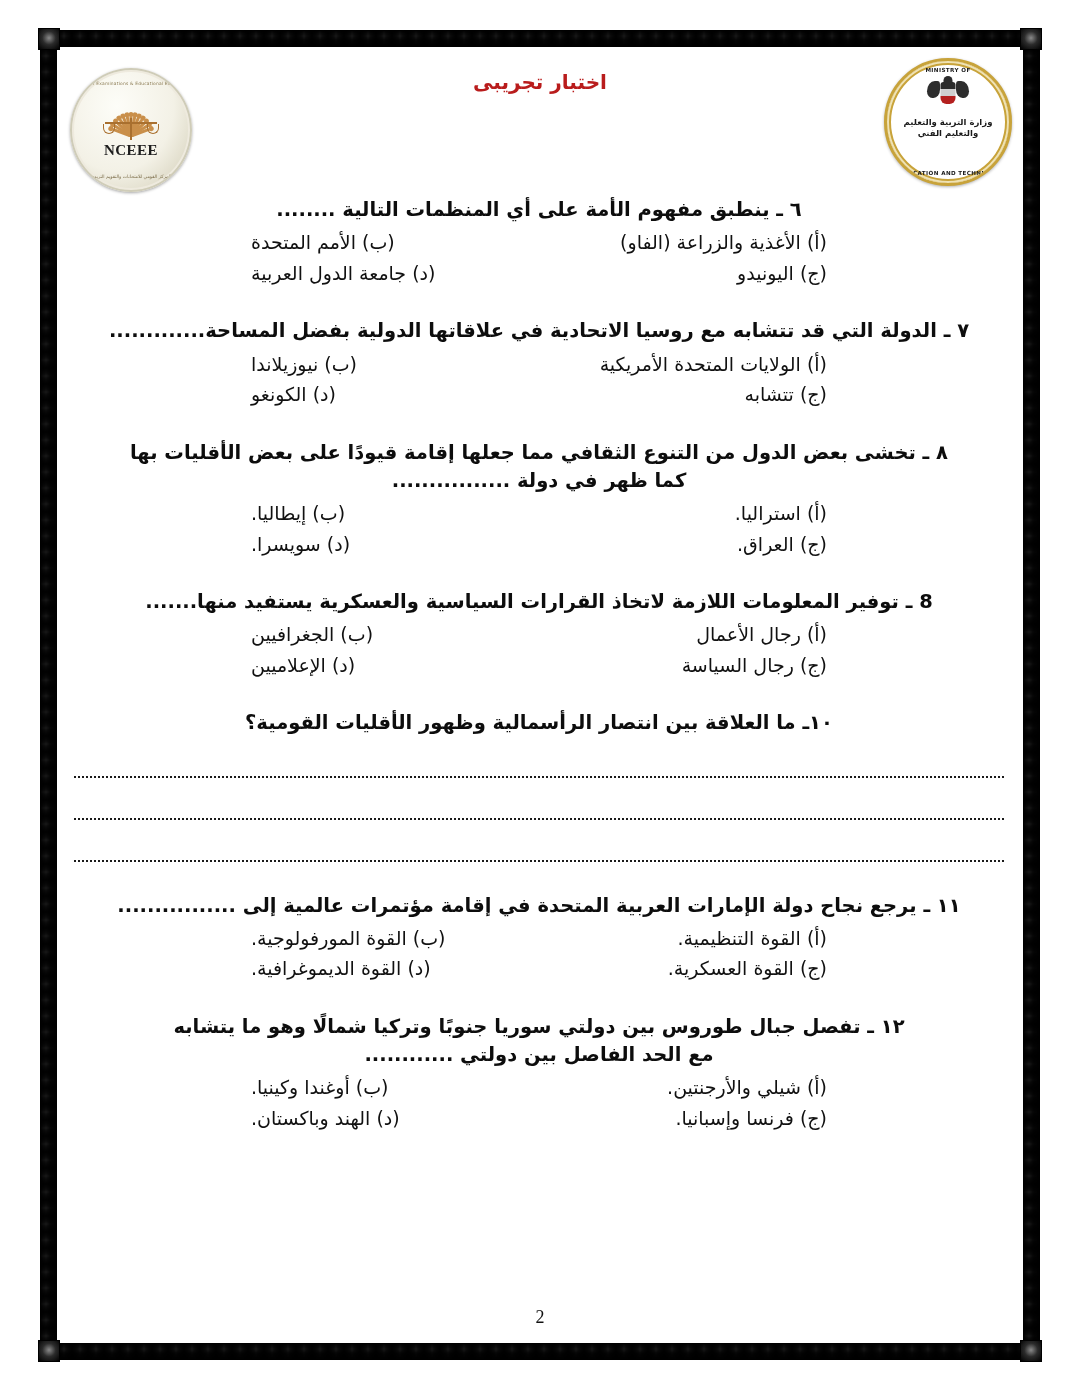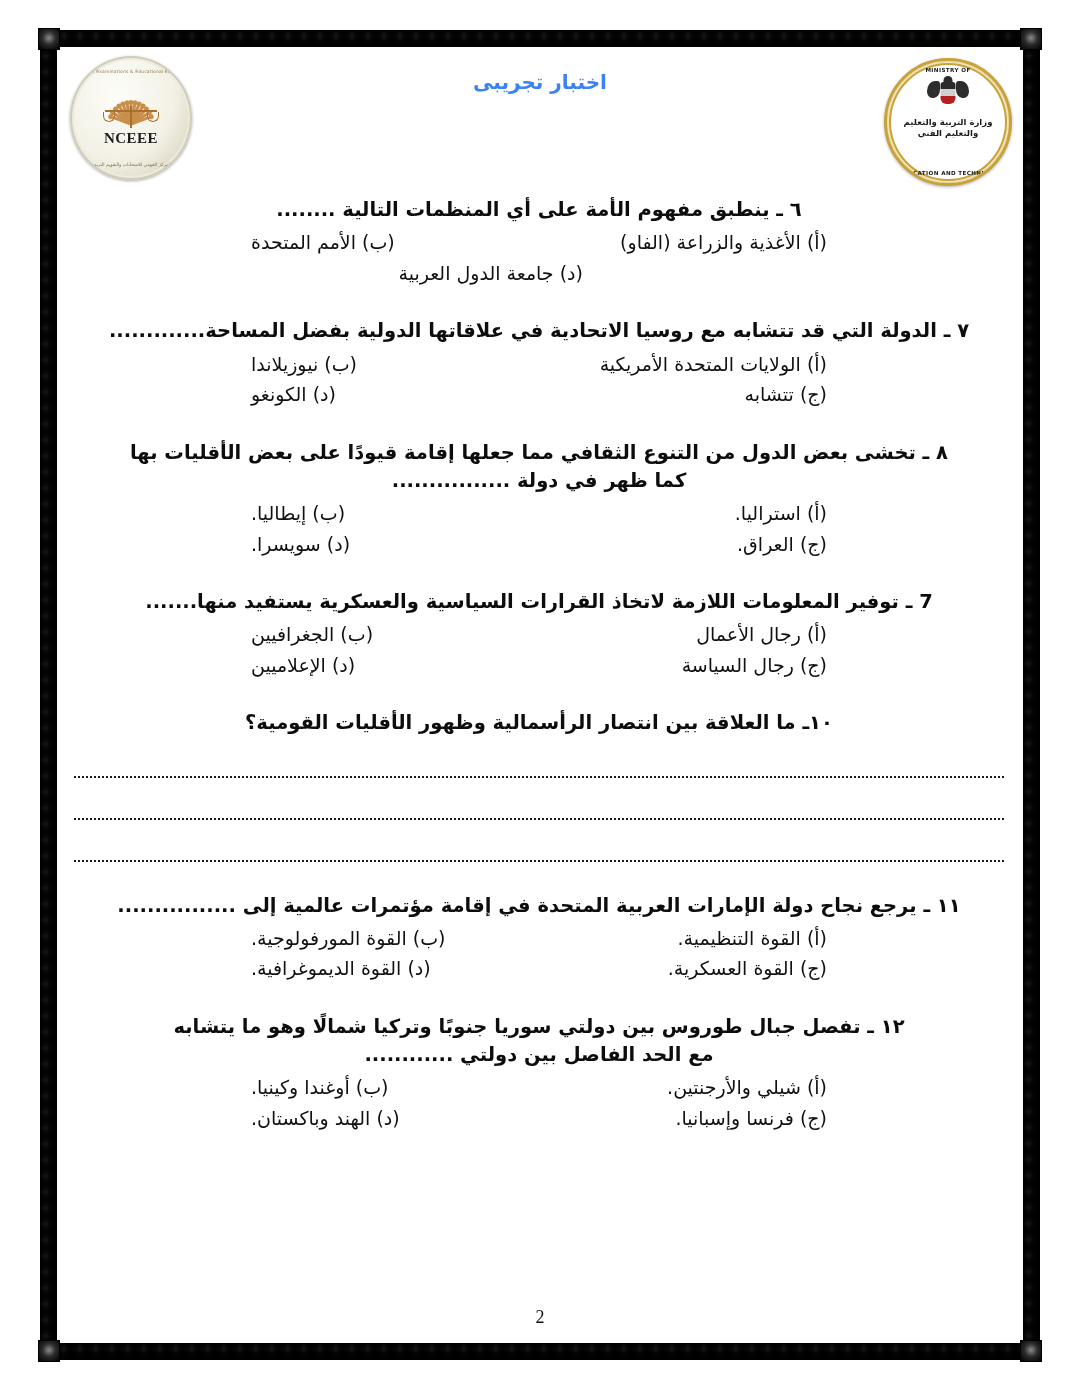"اختبار تجريبى" .title-line { color: #3b82f6 -> #b91c1c }
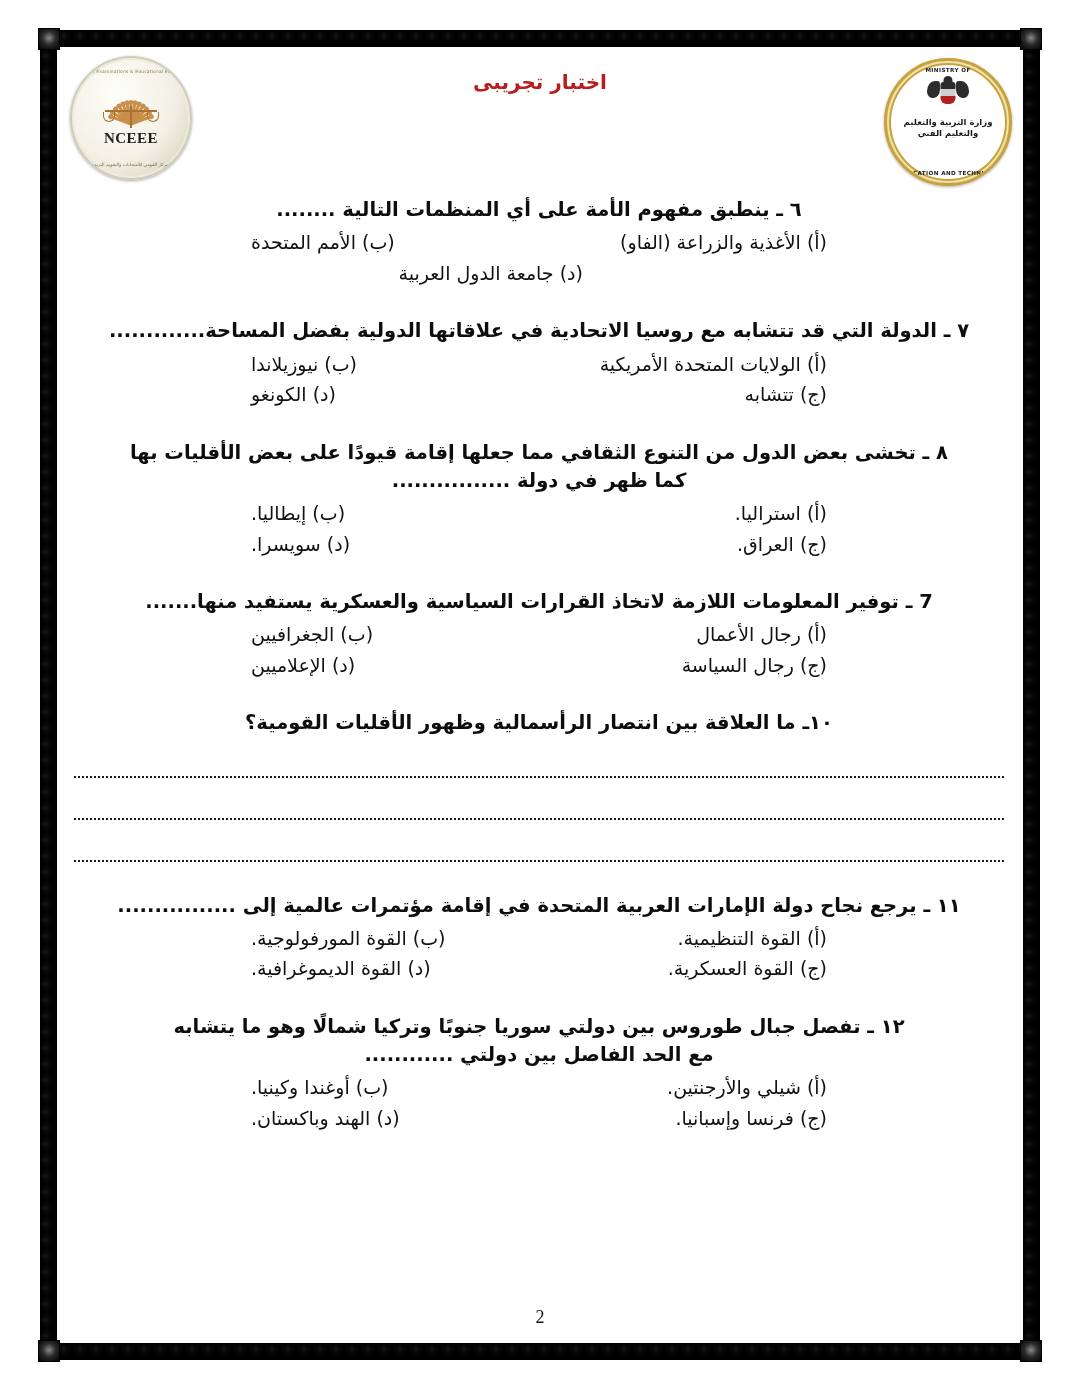"NCEEE" .seal-nceee { top: 0 -> 12px }
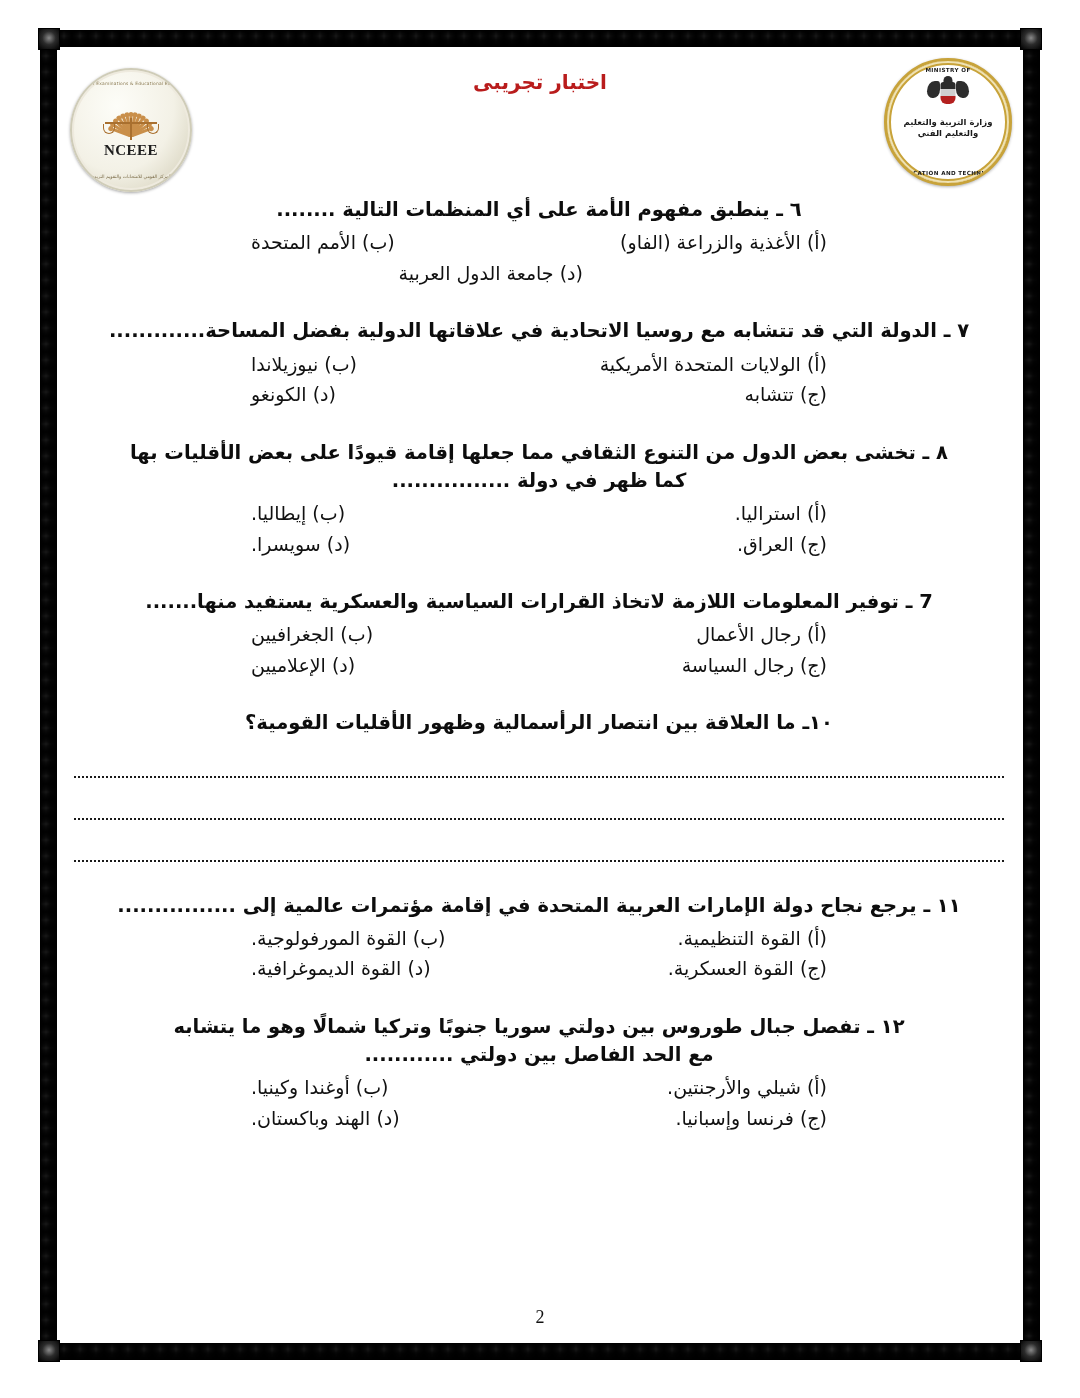"(ج) اليونيدو" div.opt { html: none -> <div> <span>(ج)</span> <span>اليونيدو</span> </div> }
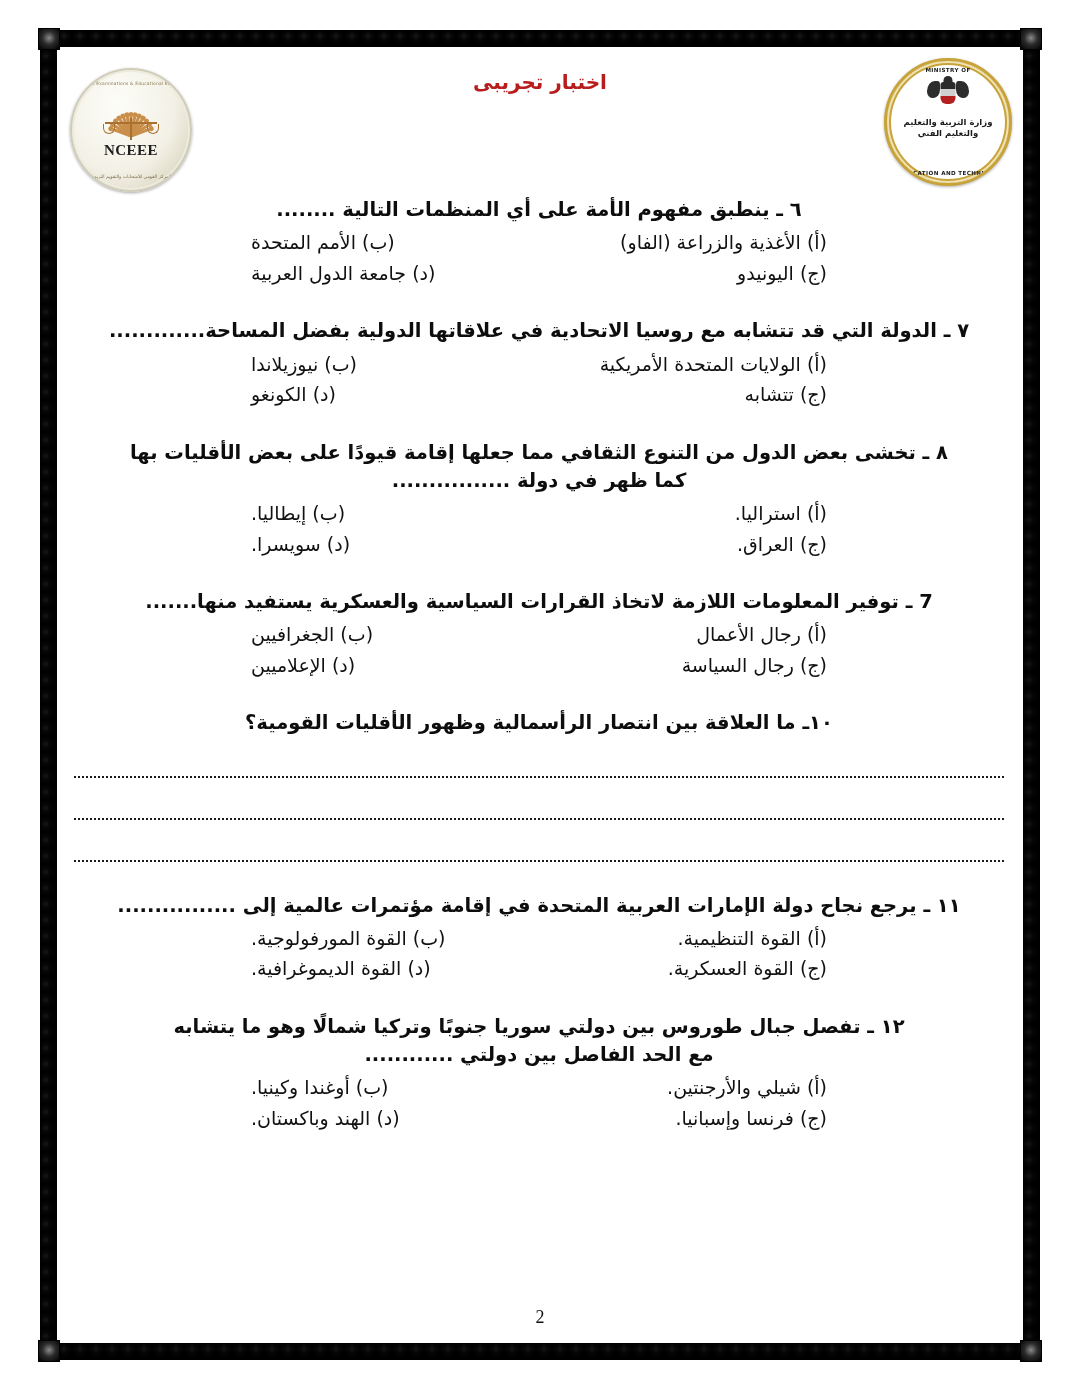"7 ـ" span { text: 7 -> 8 }
